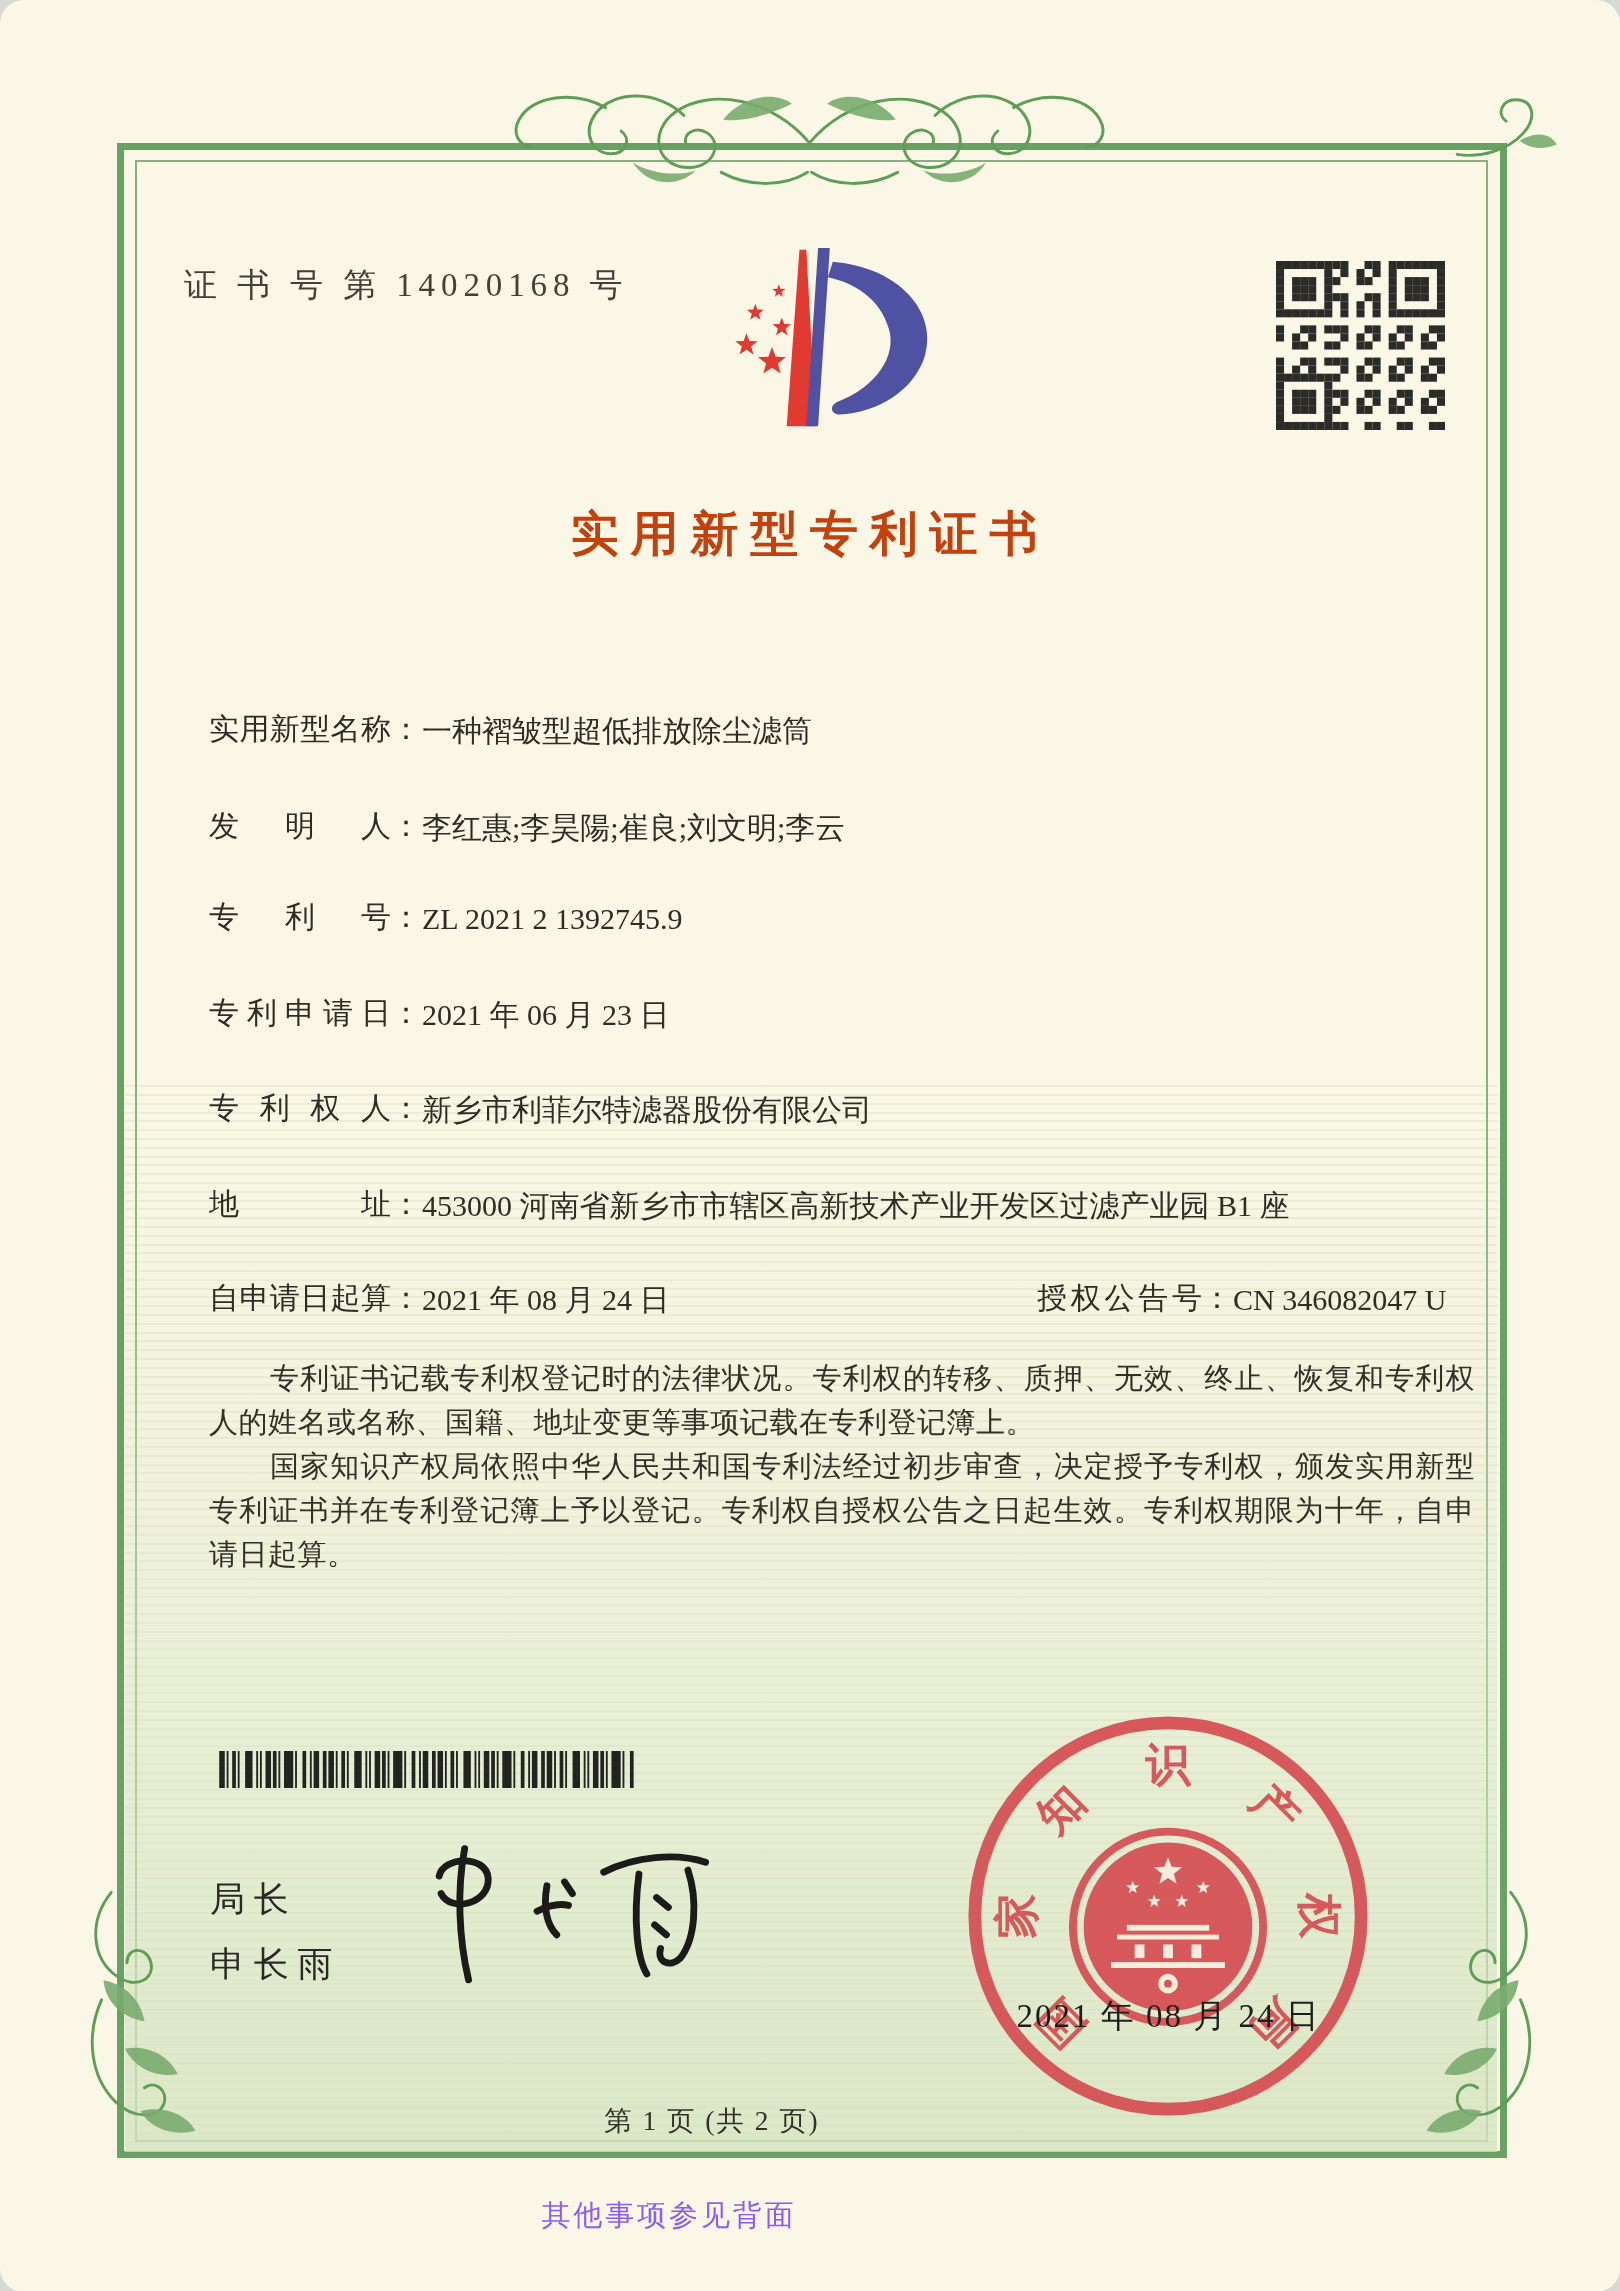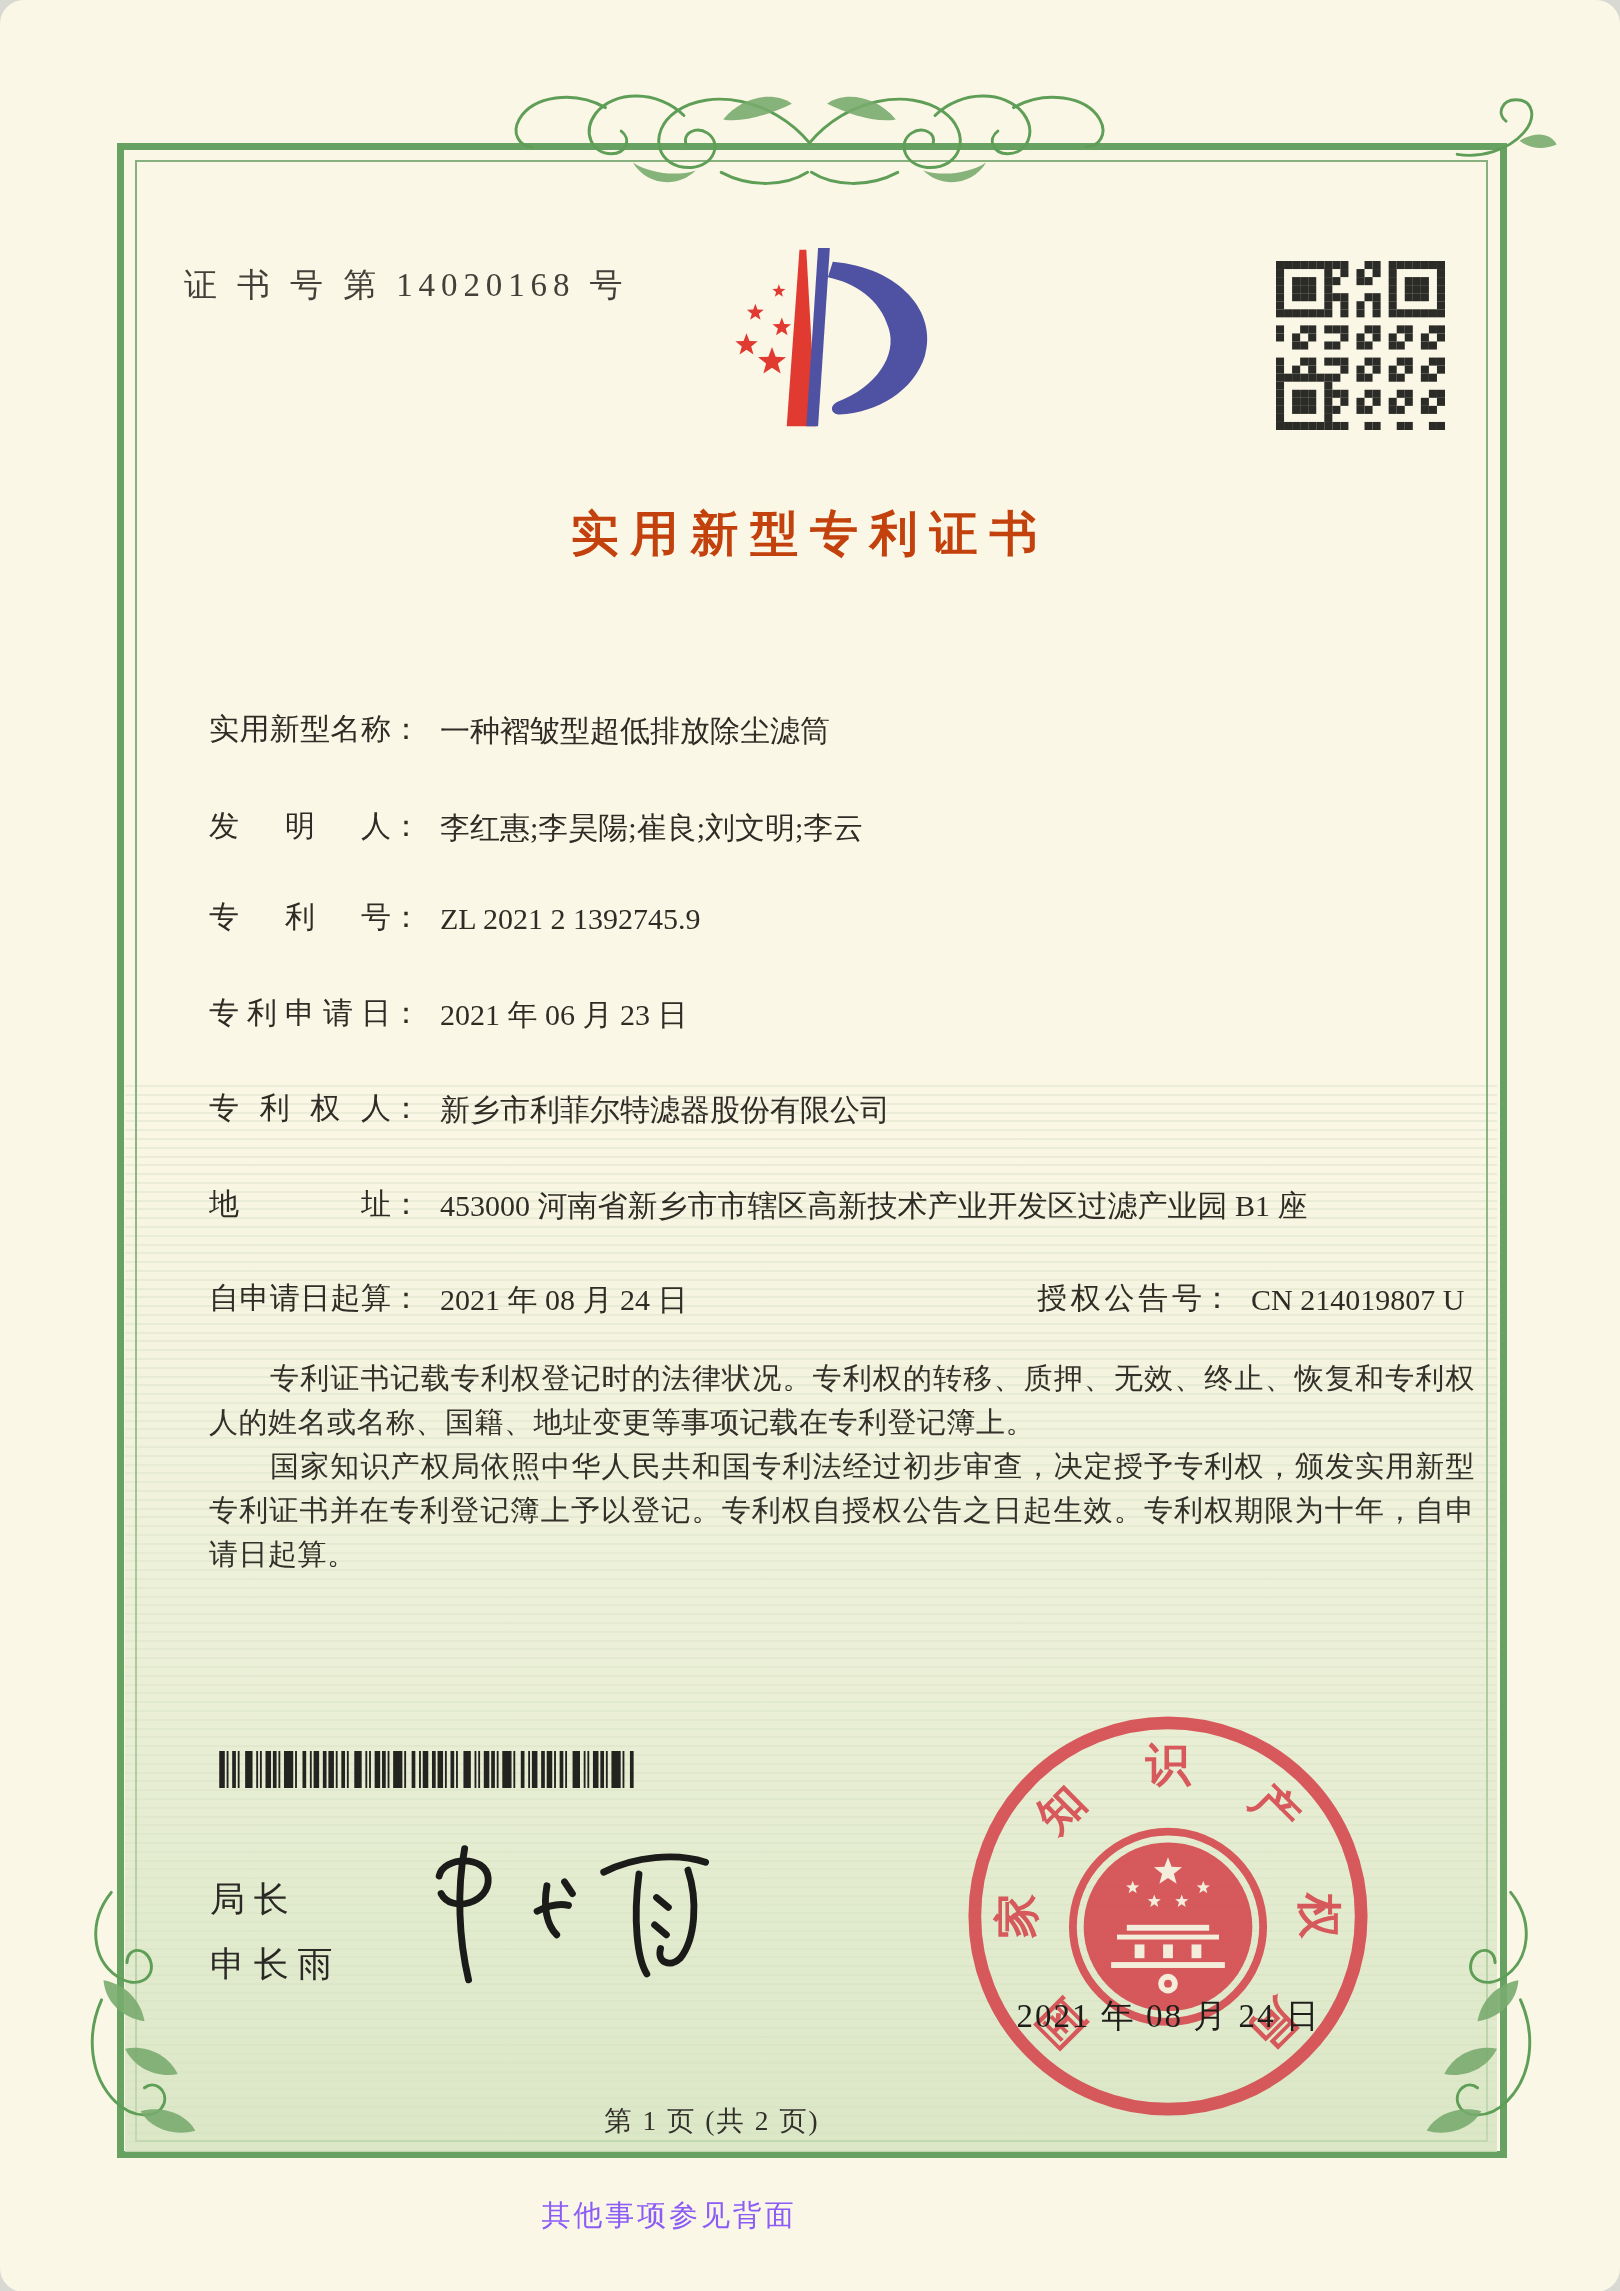"一种褶皱型超低排放除尘滤筒" .fvalue { margin-left: 19px -> 1px }
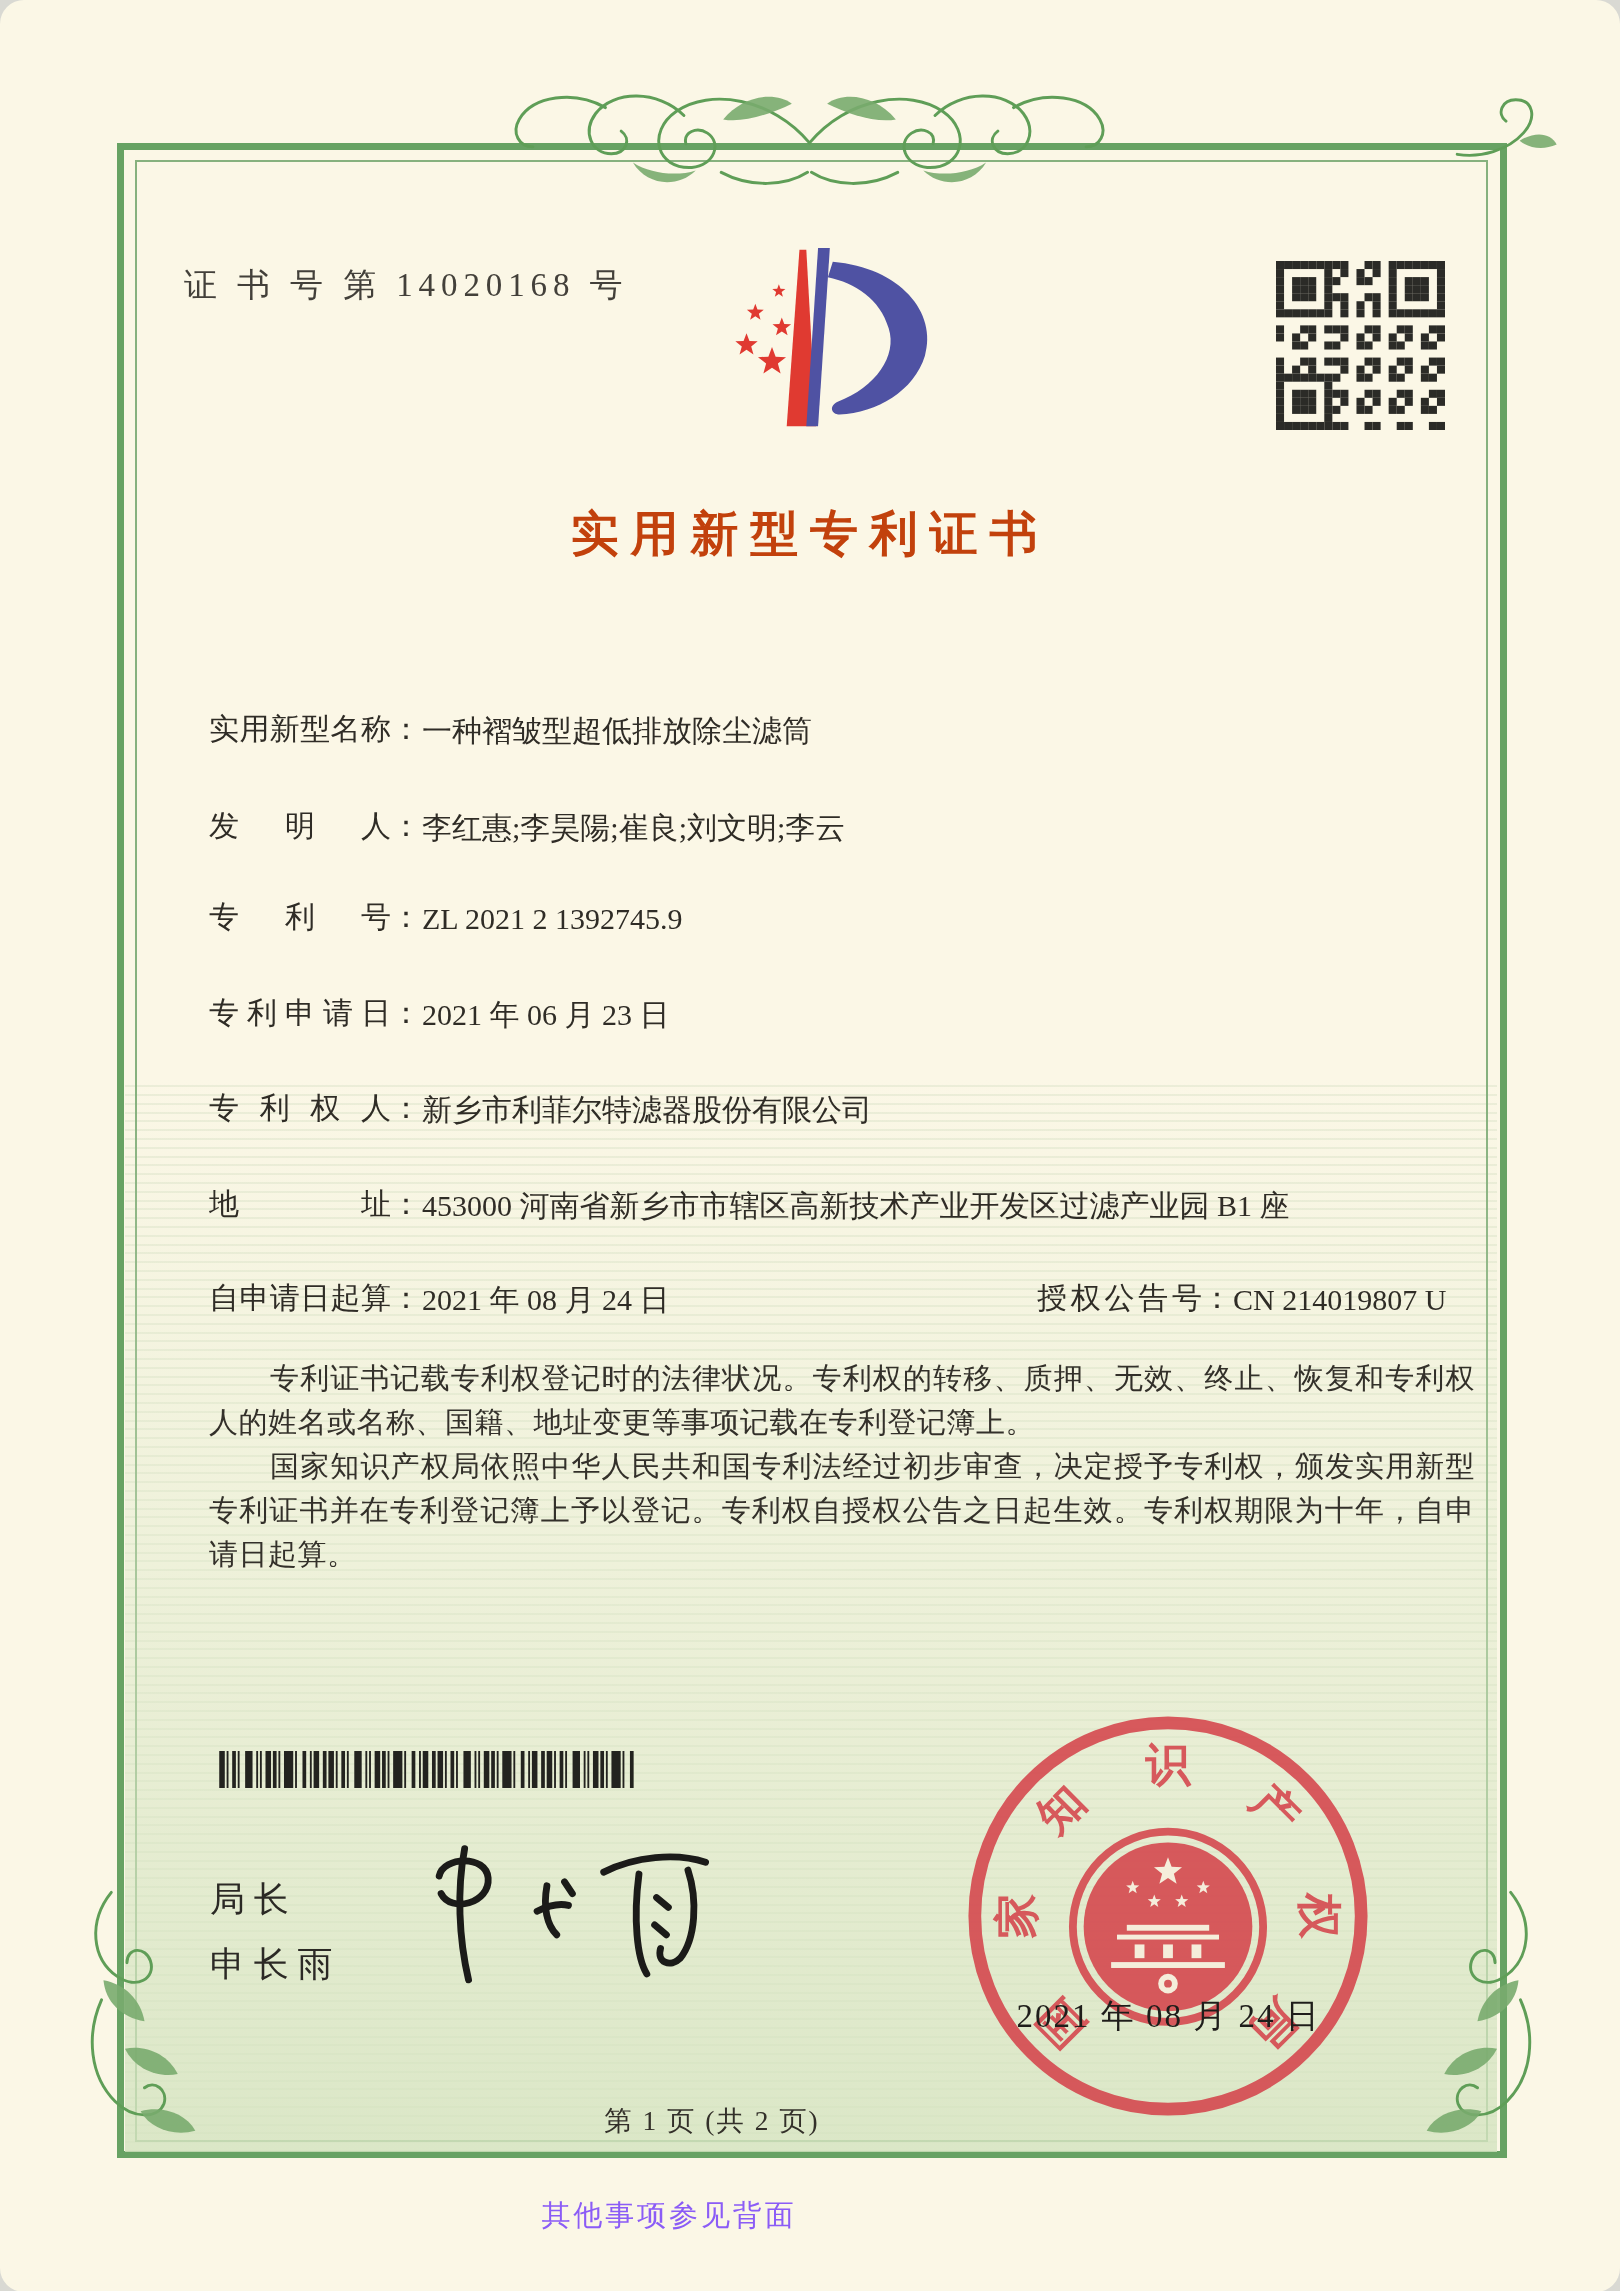"CN 214019807 U" span.fvalue { text: 214019807 -> 346082047 }
